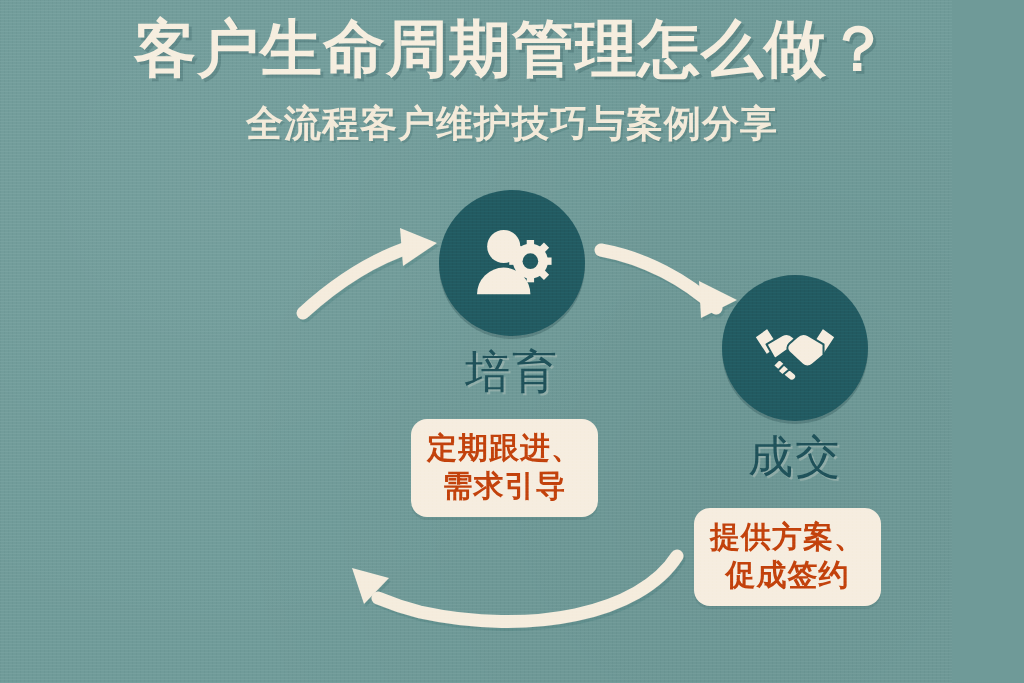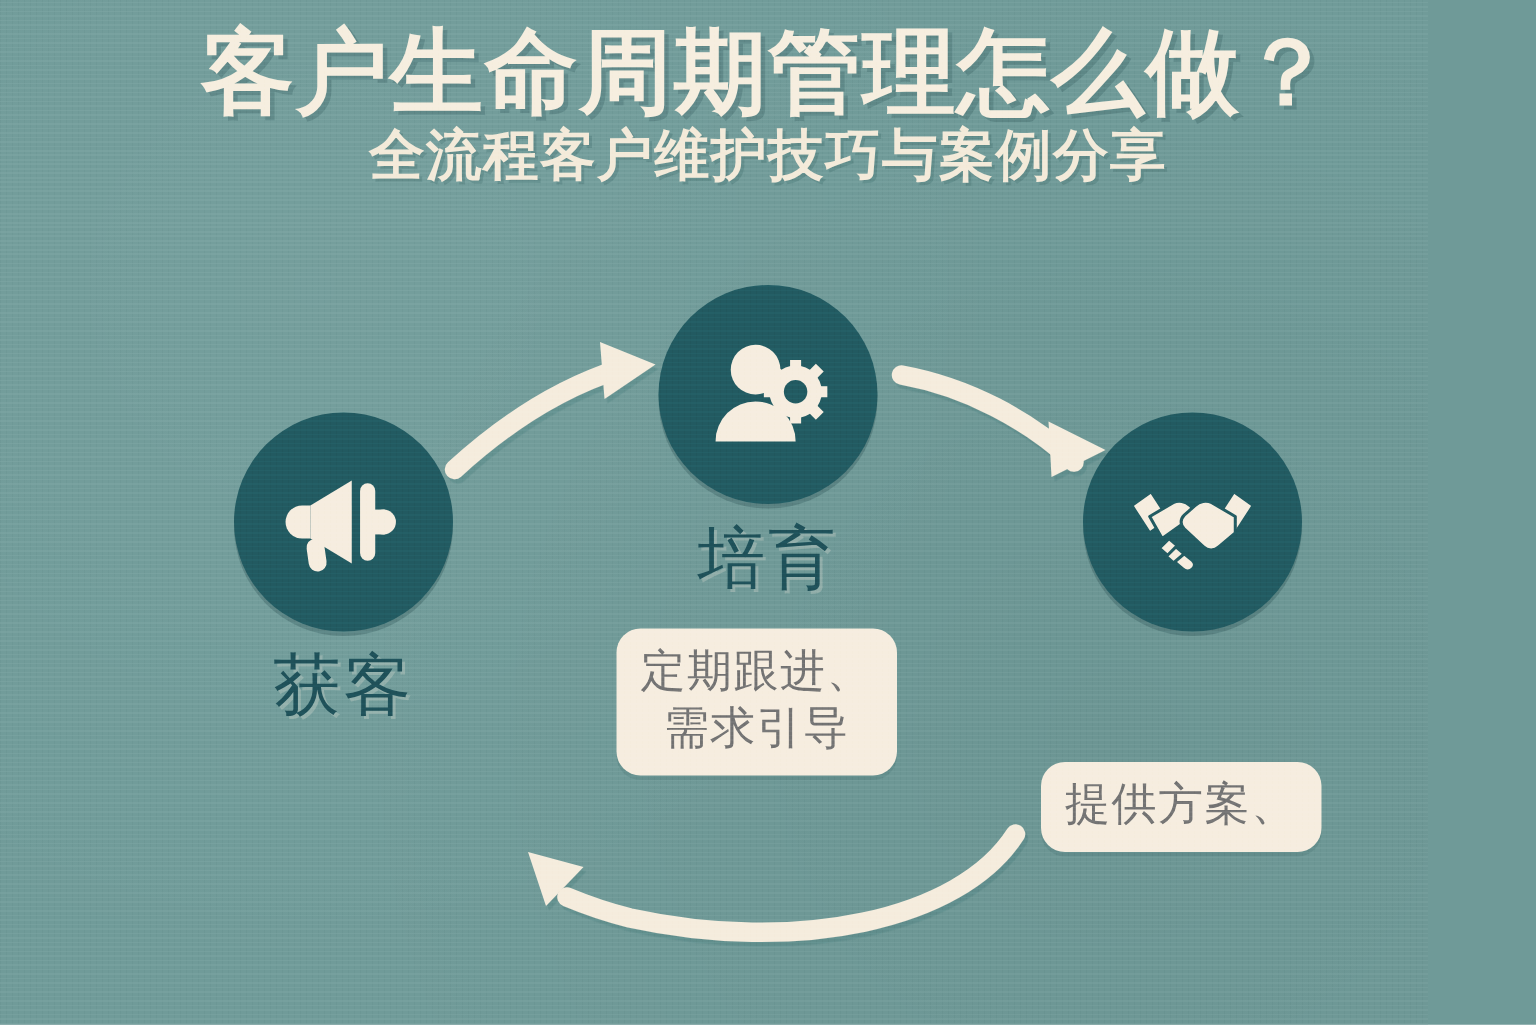"全流程客户维护技巧与案例分享" #subtitle { font-family: none -> Liberation Serif, serif; margin-top: 0 -> 20px }
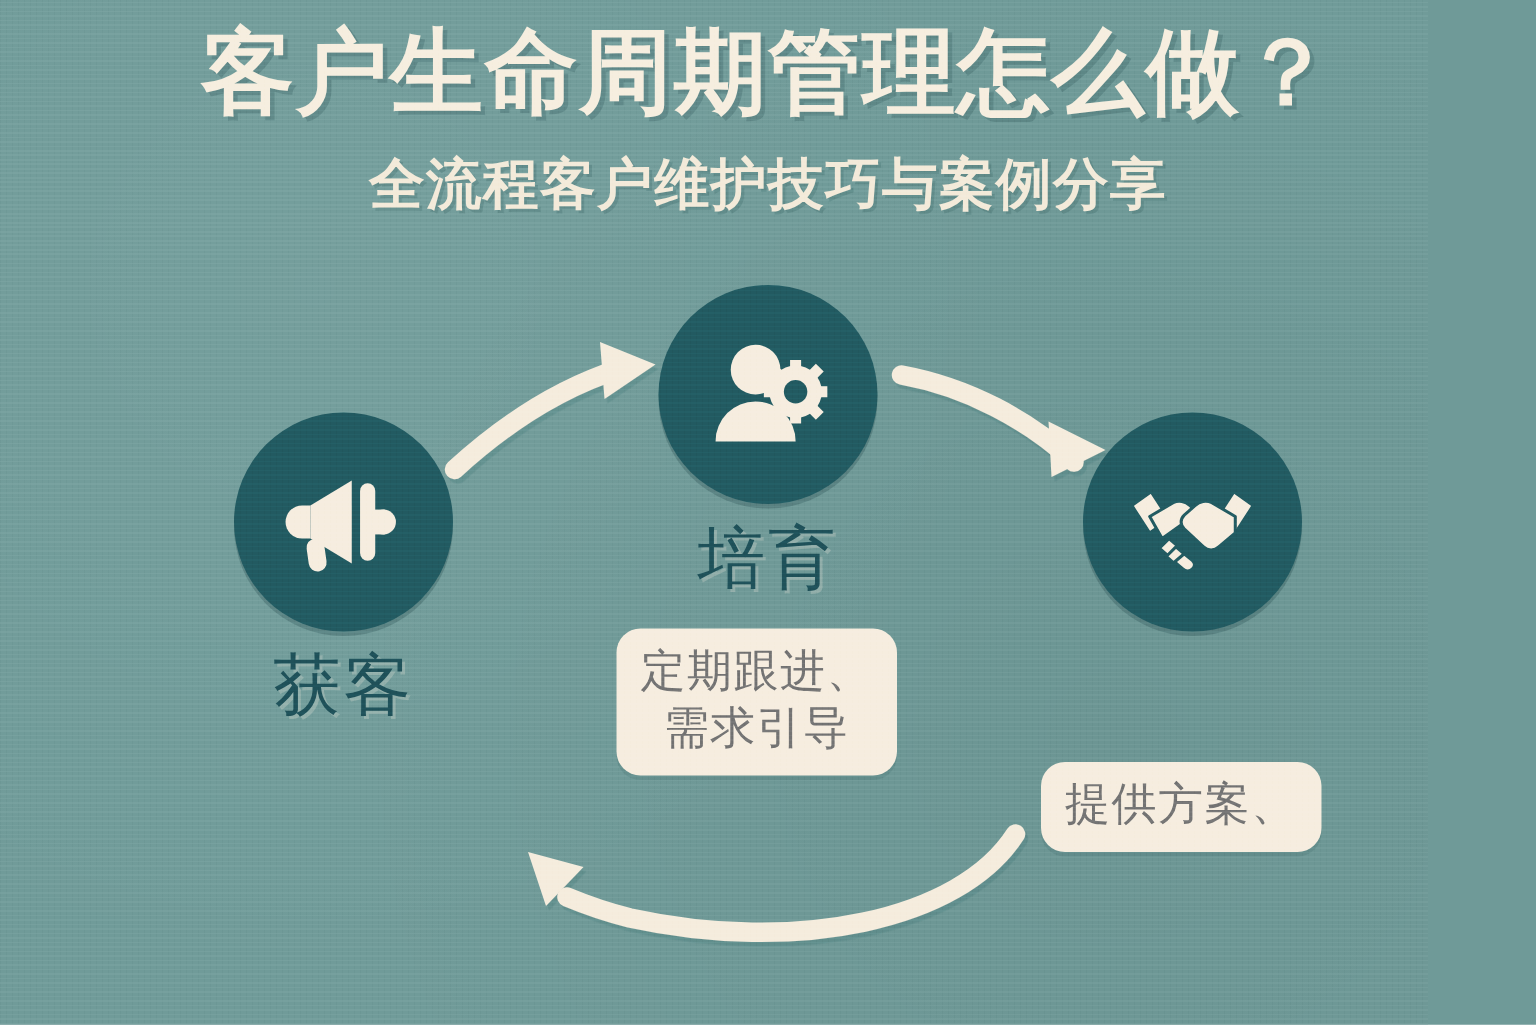"获客" div.node { html: <div> <div> <svg> <path></path> <path></path> <rect></rect> <rect></rect> <path></path> <path></path> <circle></circle> <rect></rect> </svg> </div> <div>获客</div> </div> -> none }
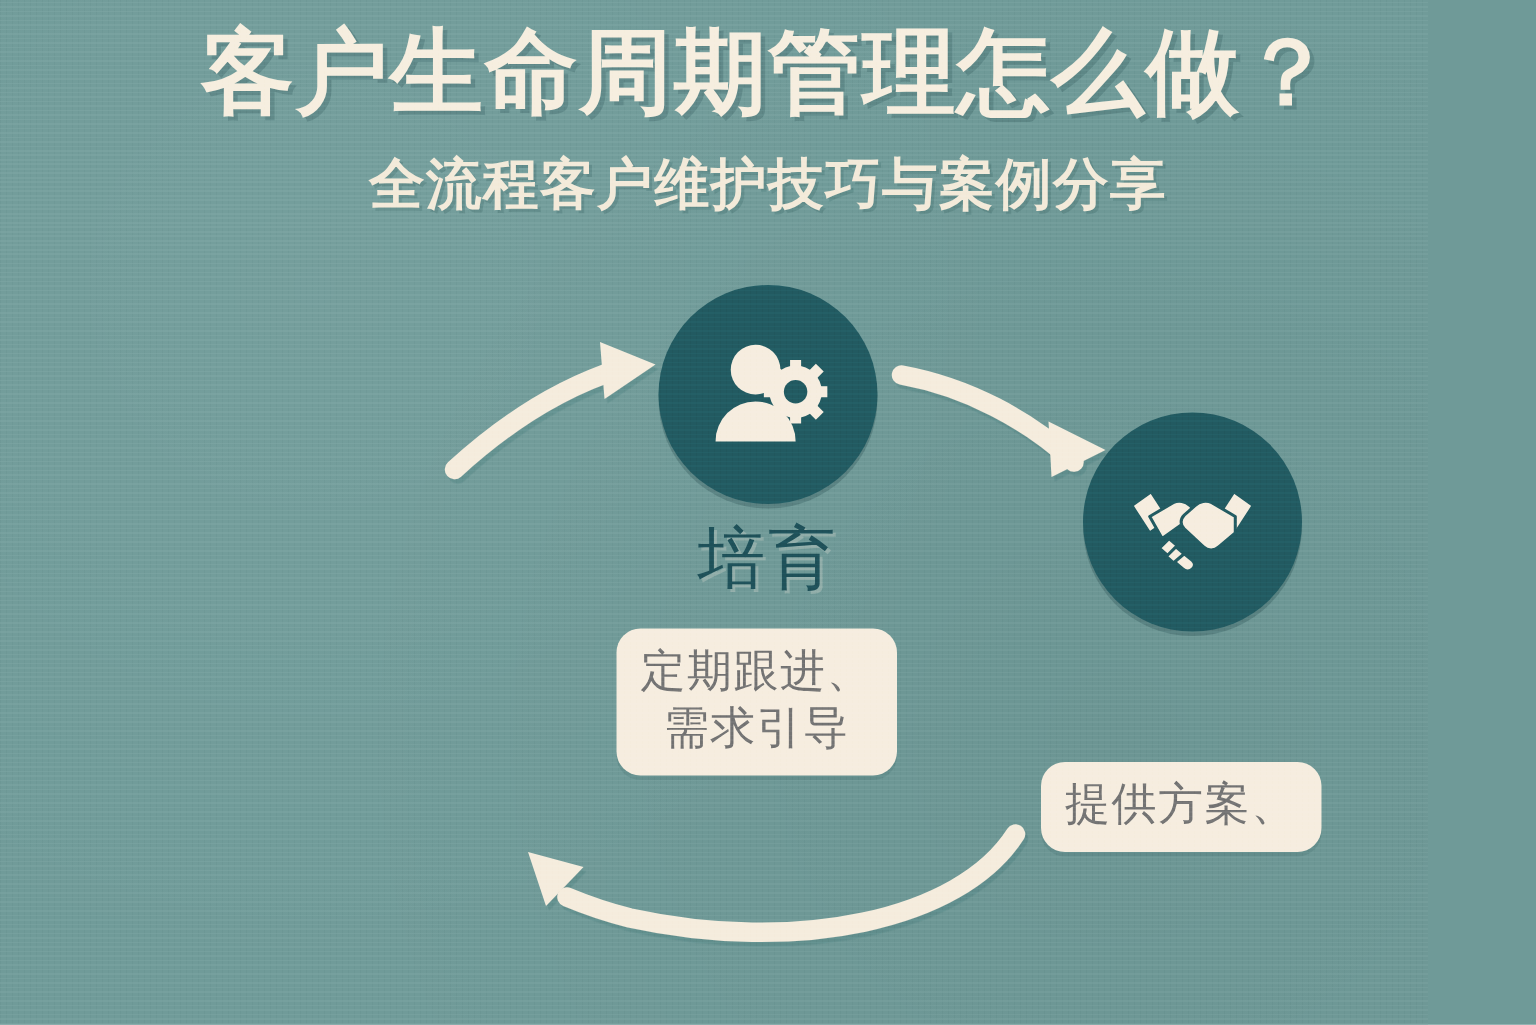"定期跟进、" .card-line { color: #737373 -> #c2410c; font-weight: 400 -> 700 }
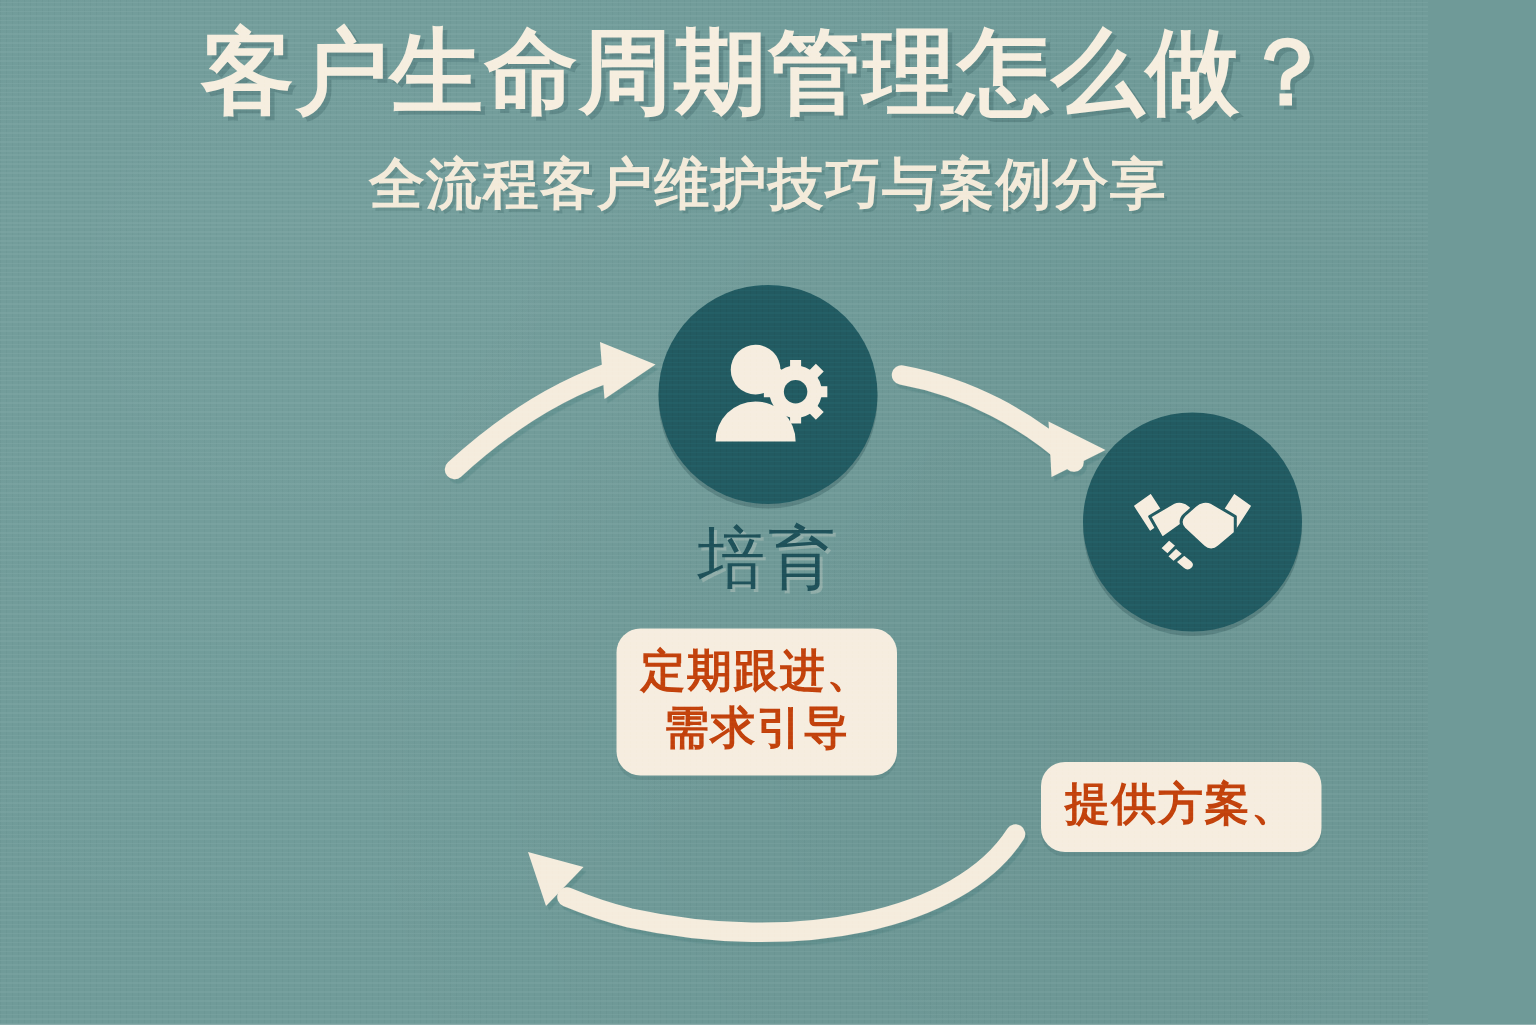"成交" div.node-label { html: none -> <div>成交</div> }
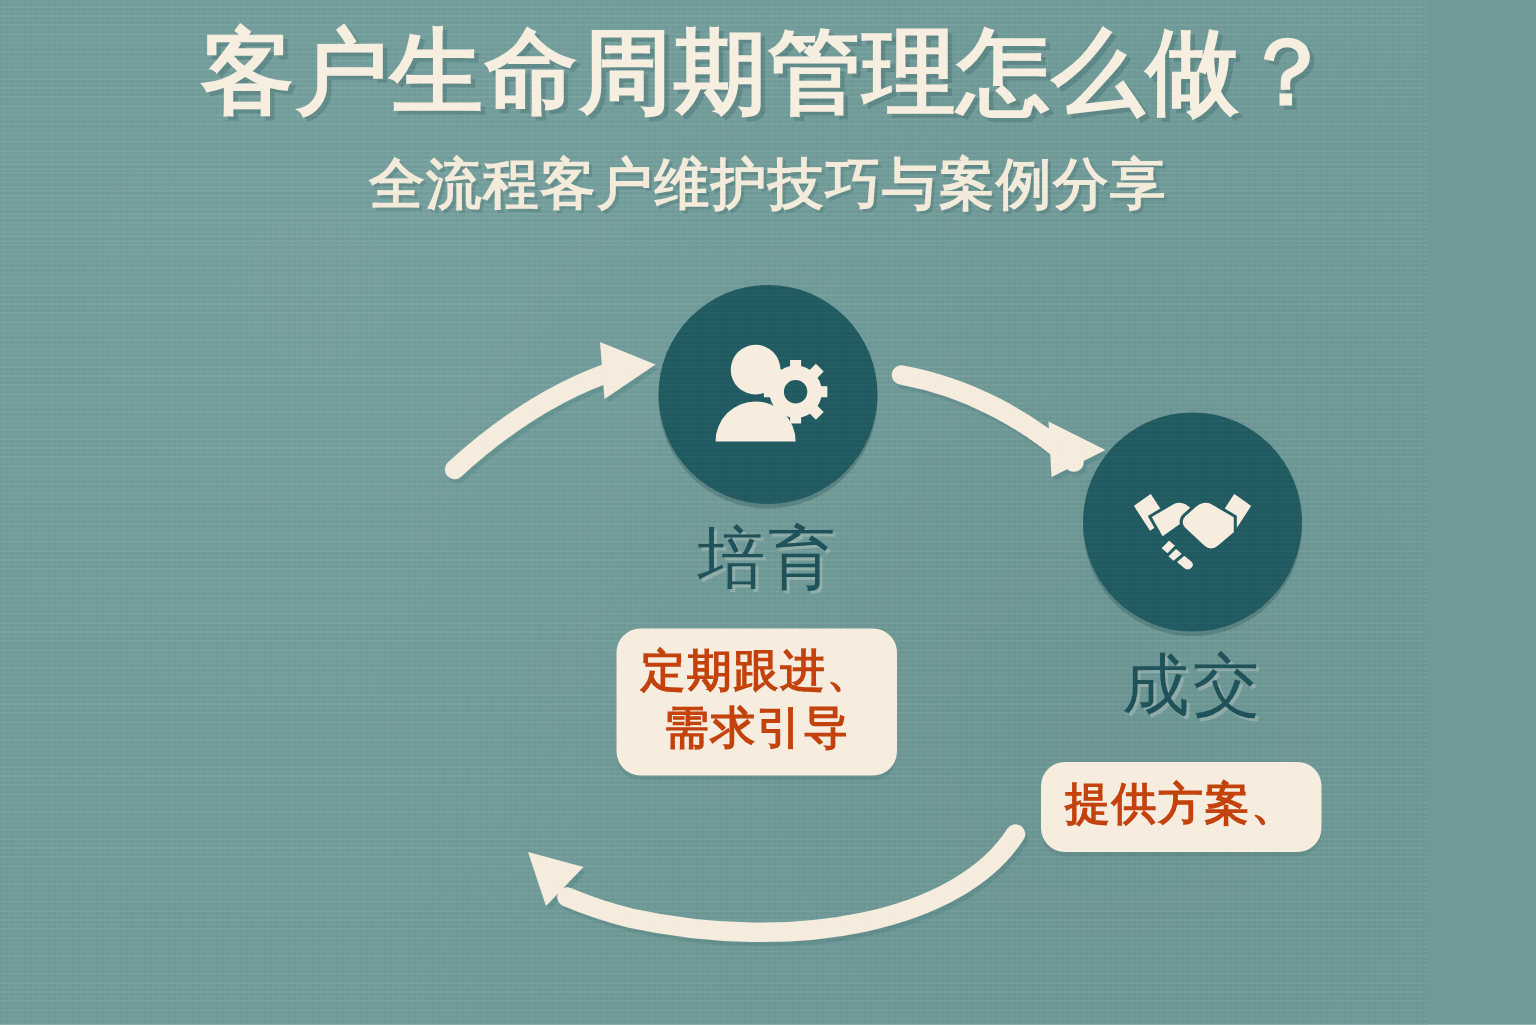"促成签约" div.card-line { html: none -> <div>促成签约</div> }
